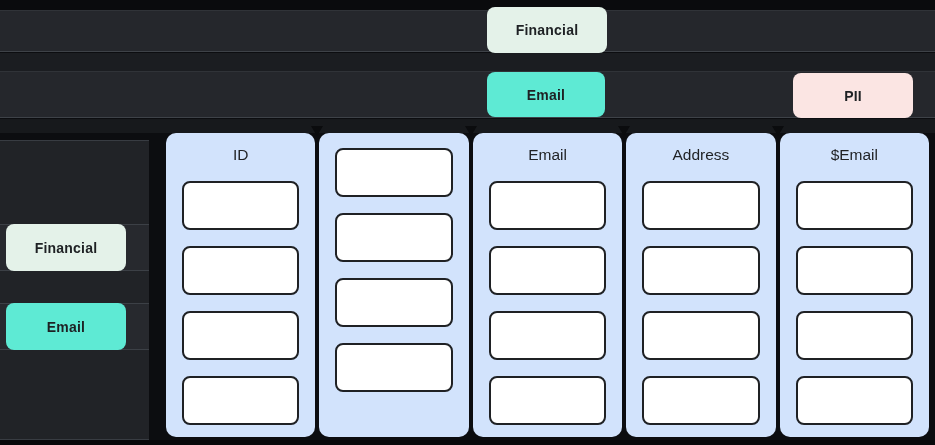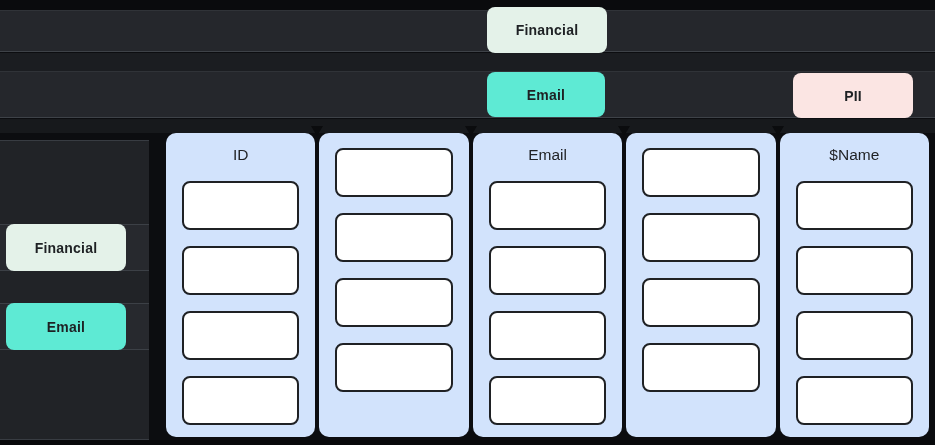"Address" div.col-header { html: none -> <div>Address</div> }
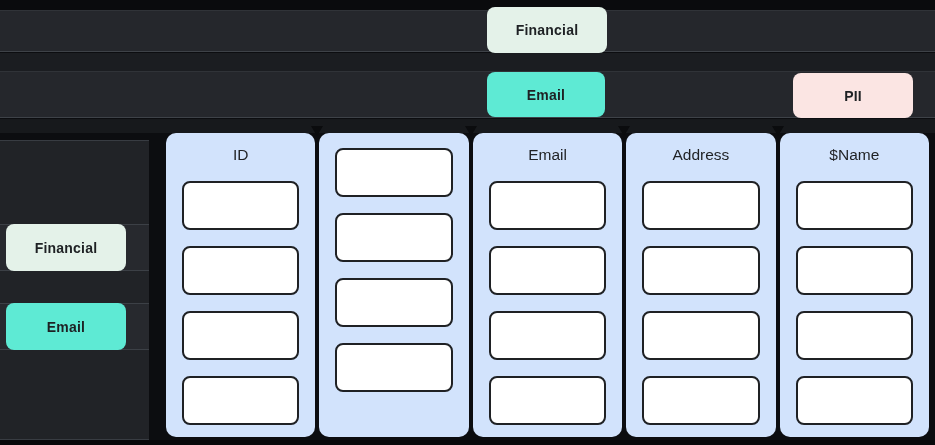"$Name" div.col-header { text: $Name -> $Email }
